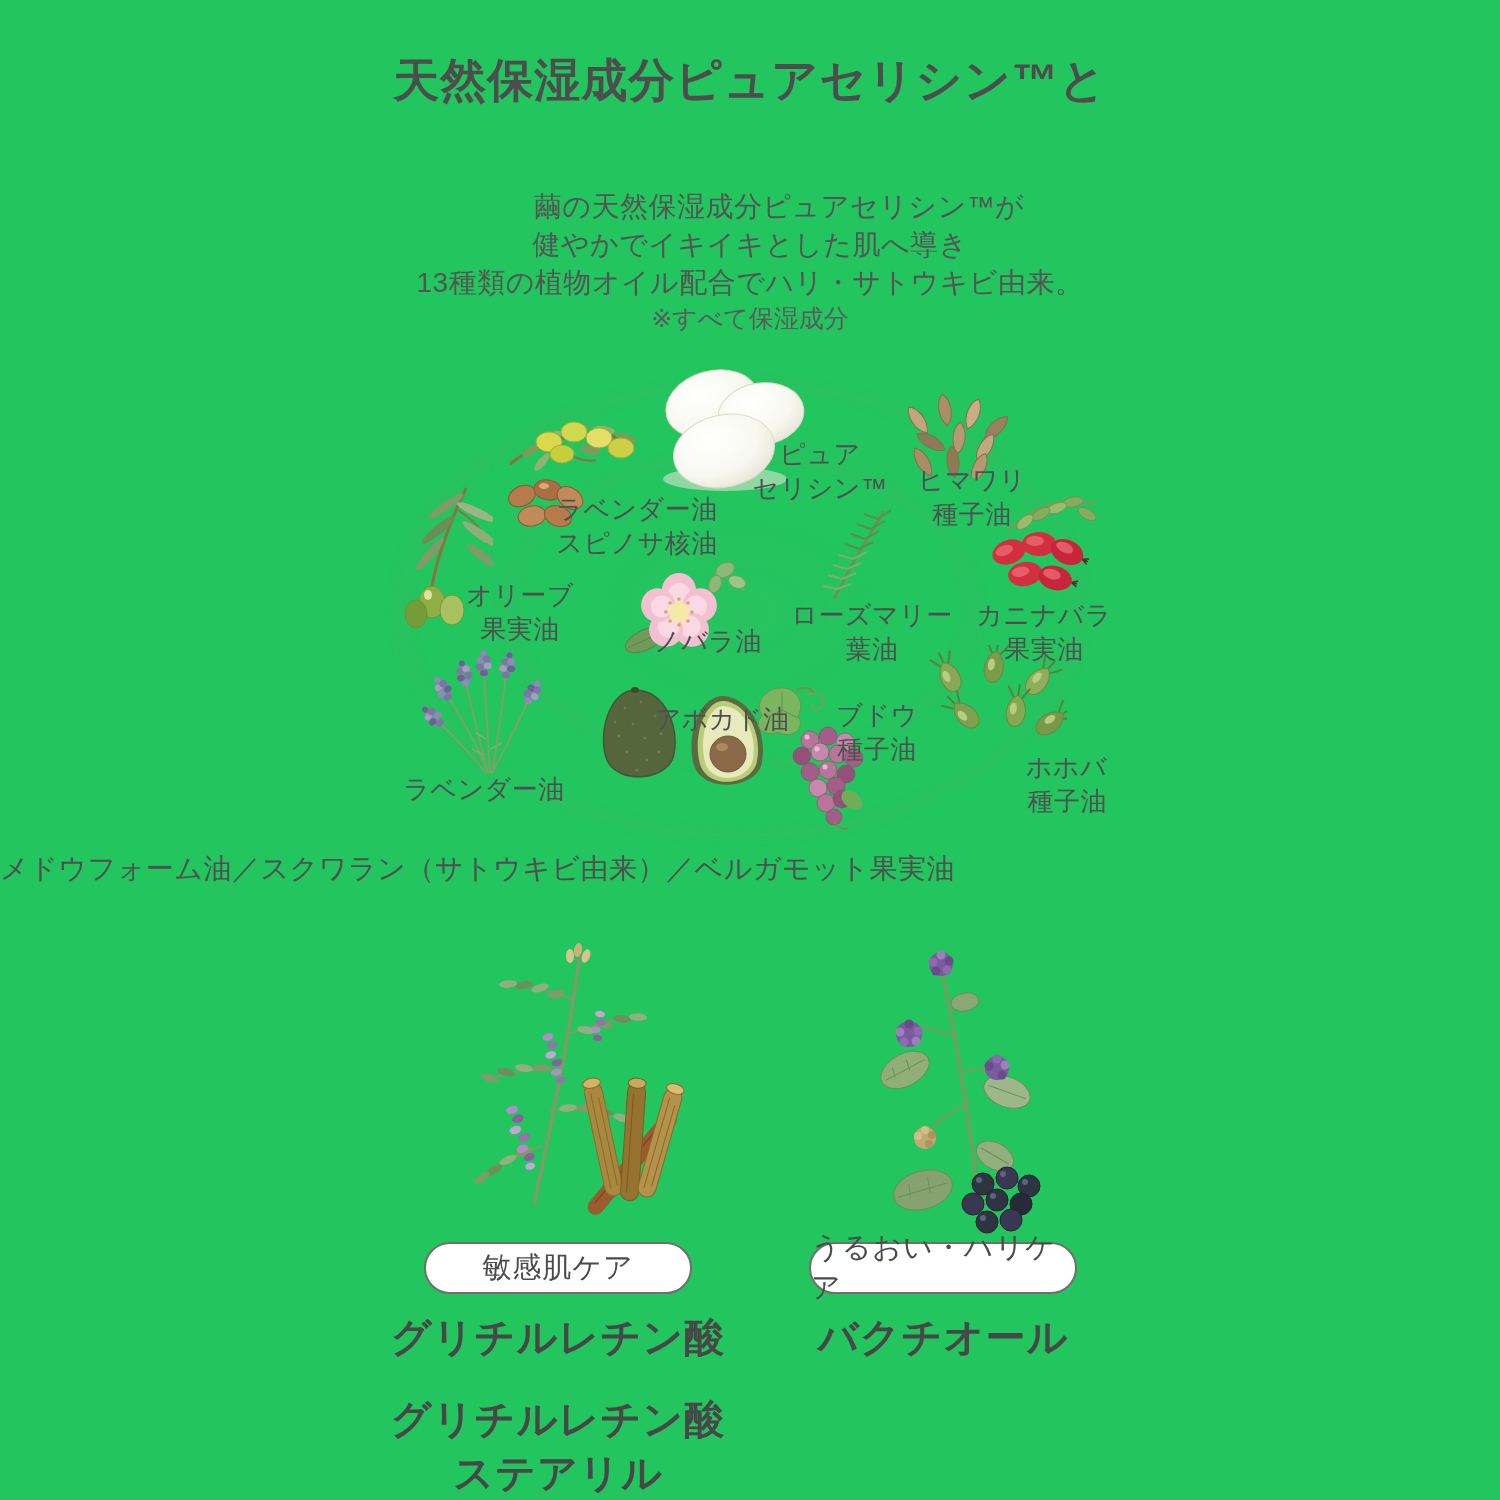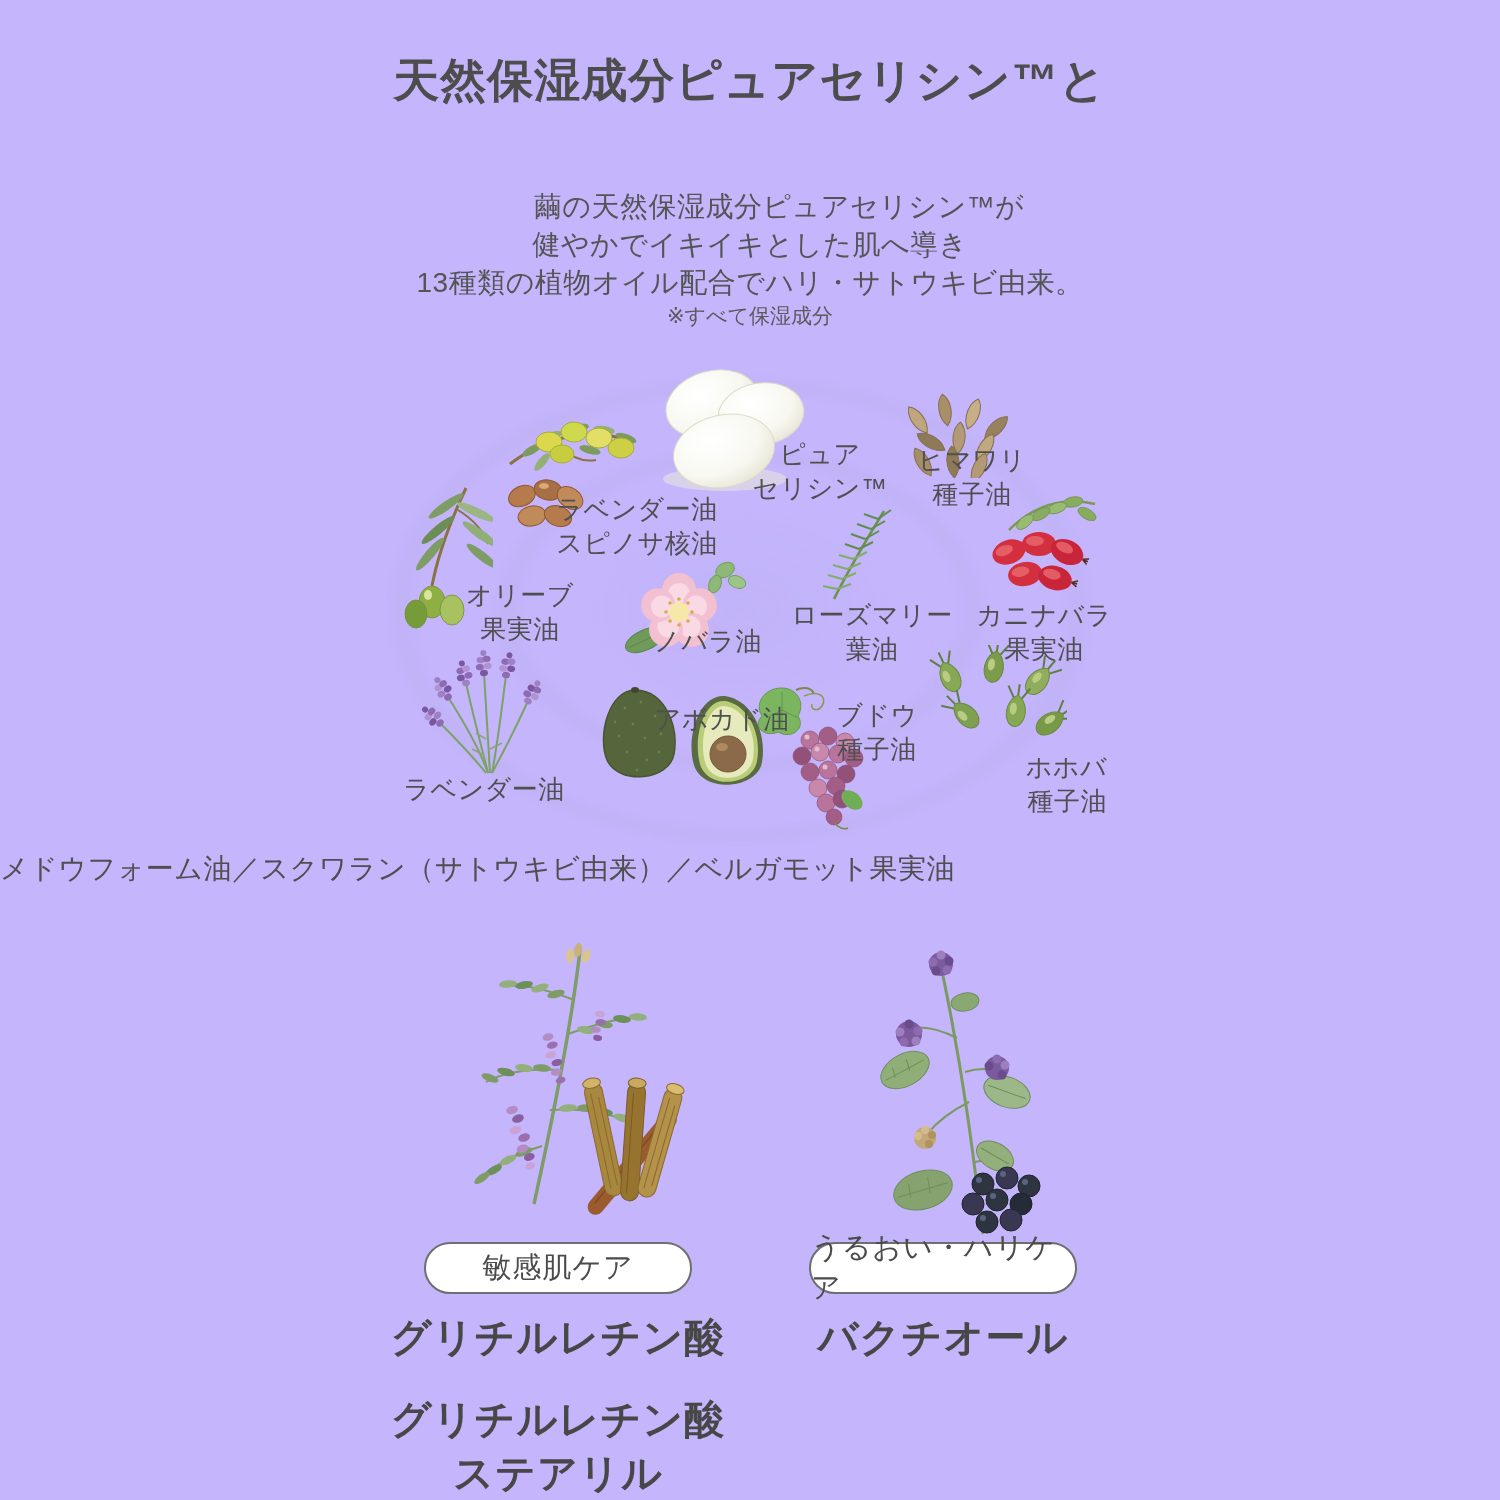"天然保湿成分ピュアセリシン™と" .page { background: #c4b5fd -> #22c55e }
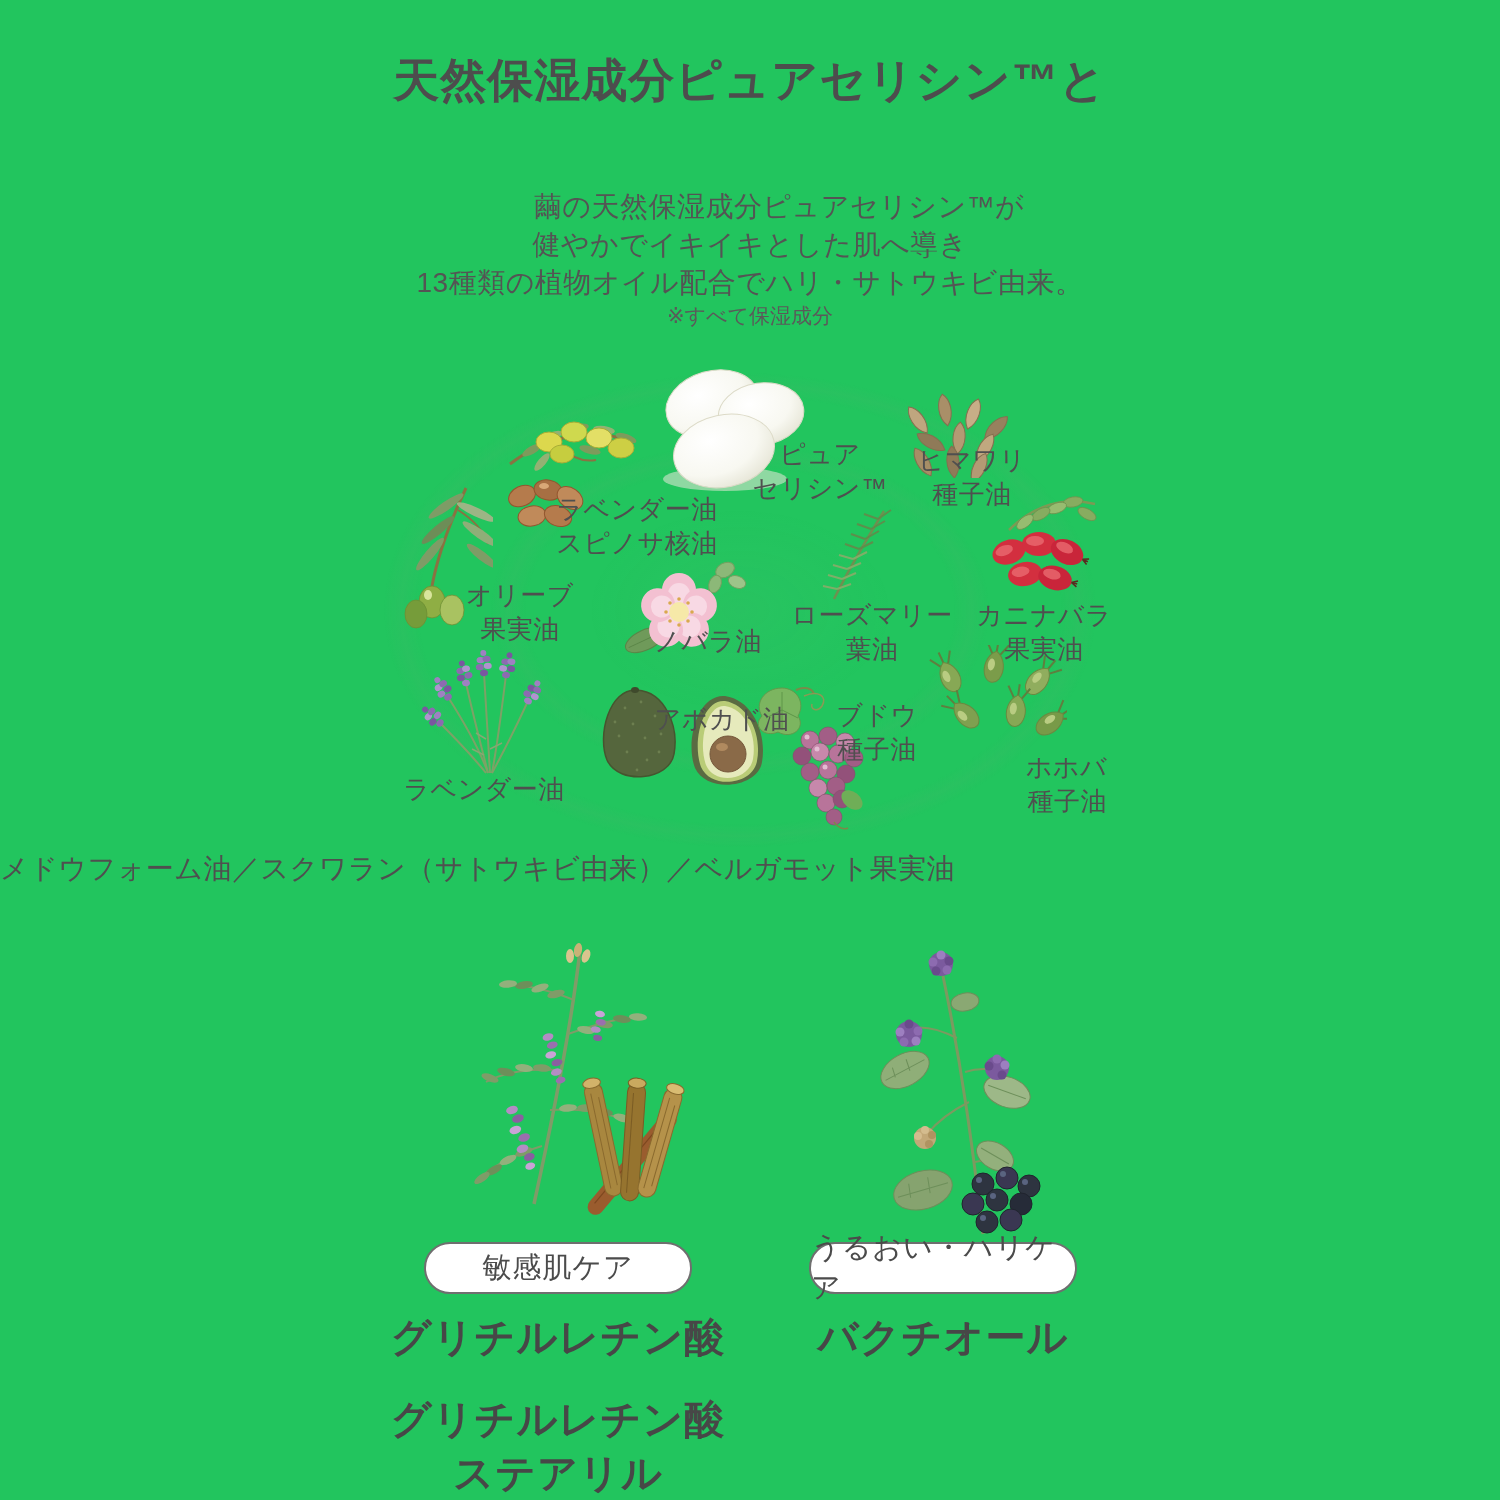"※すべて保湿成分" .footnote { font-size: 21px -> 25px }
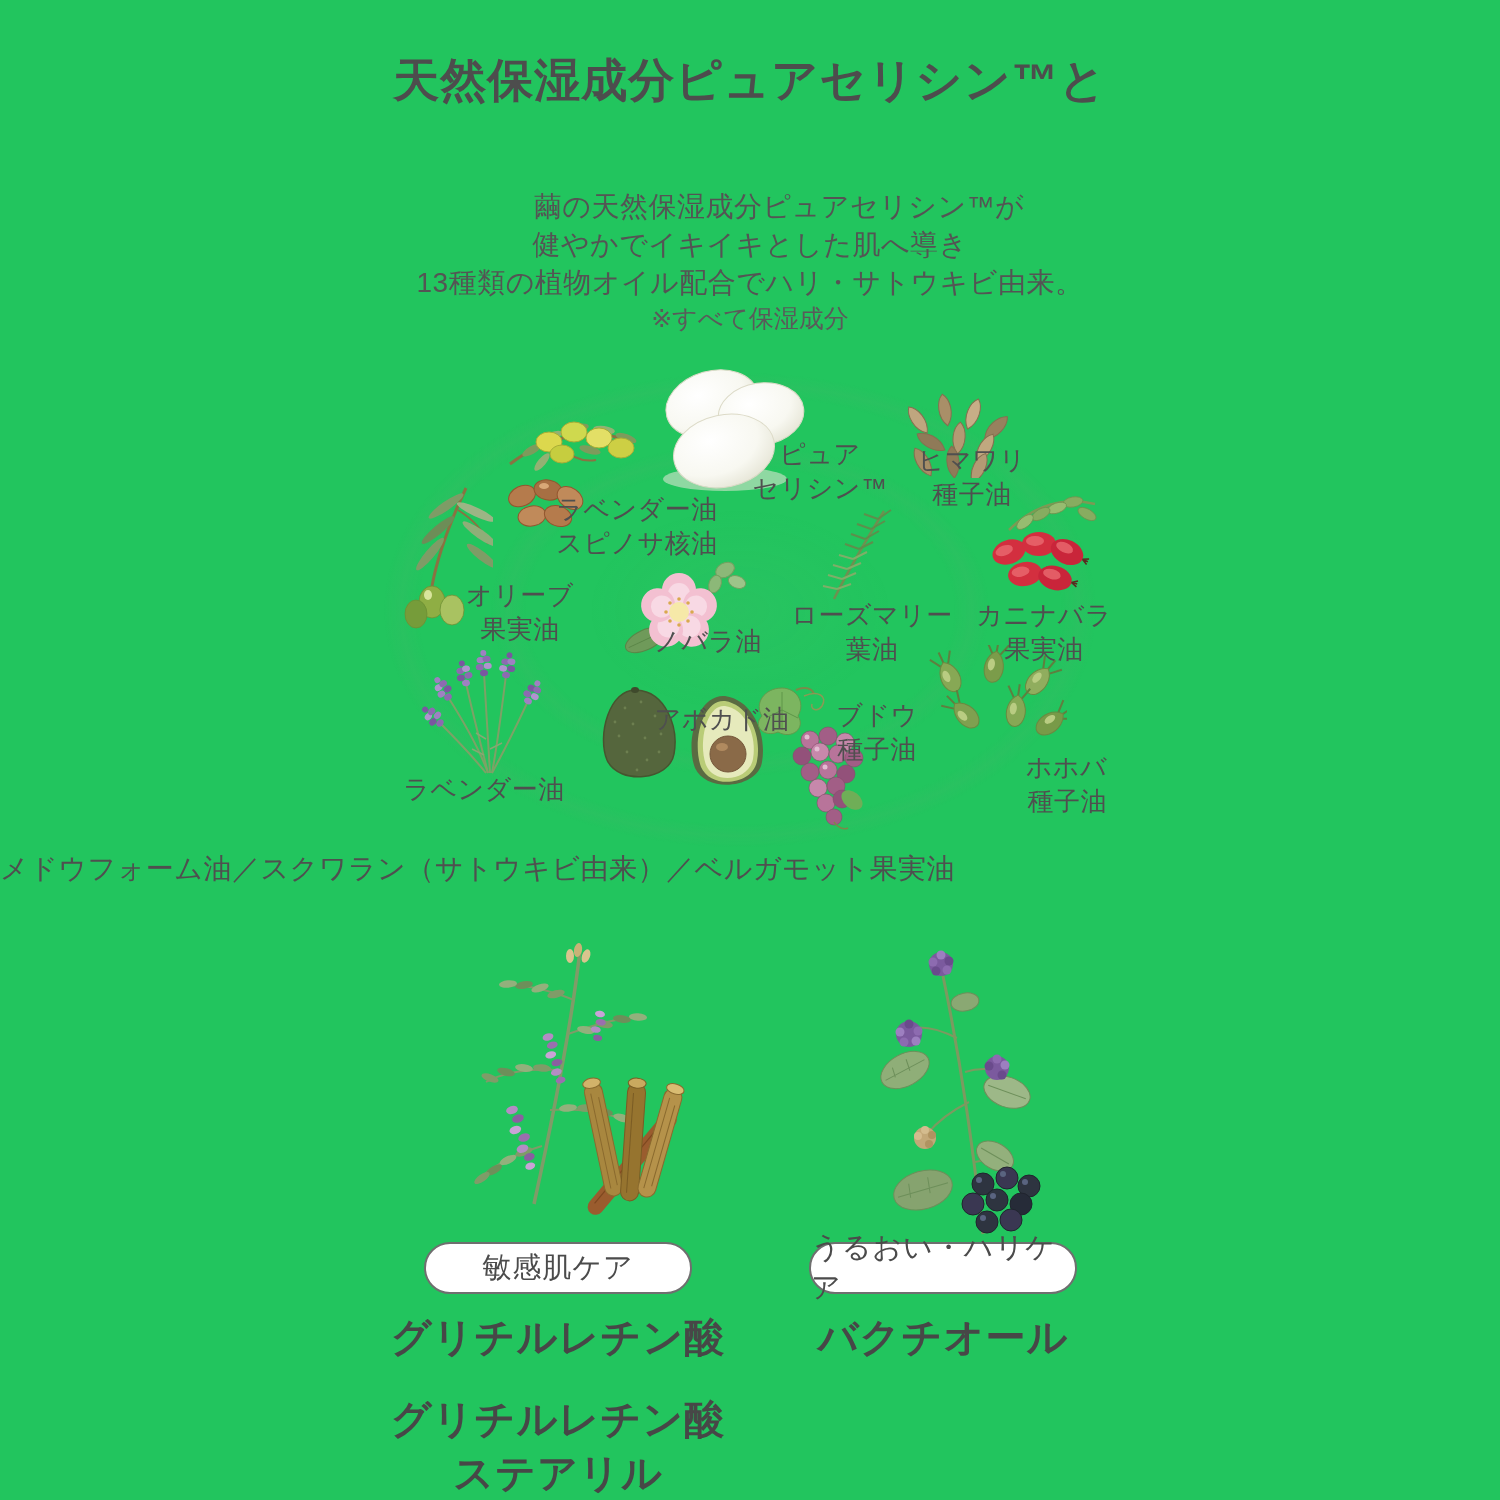"ヒマワリ" div.abs { top: 443px -> 463px }
